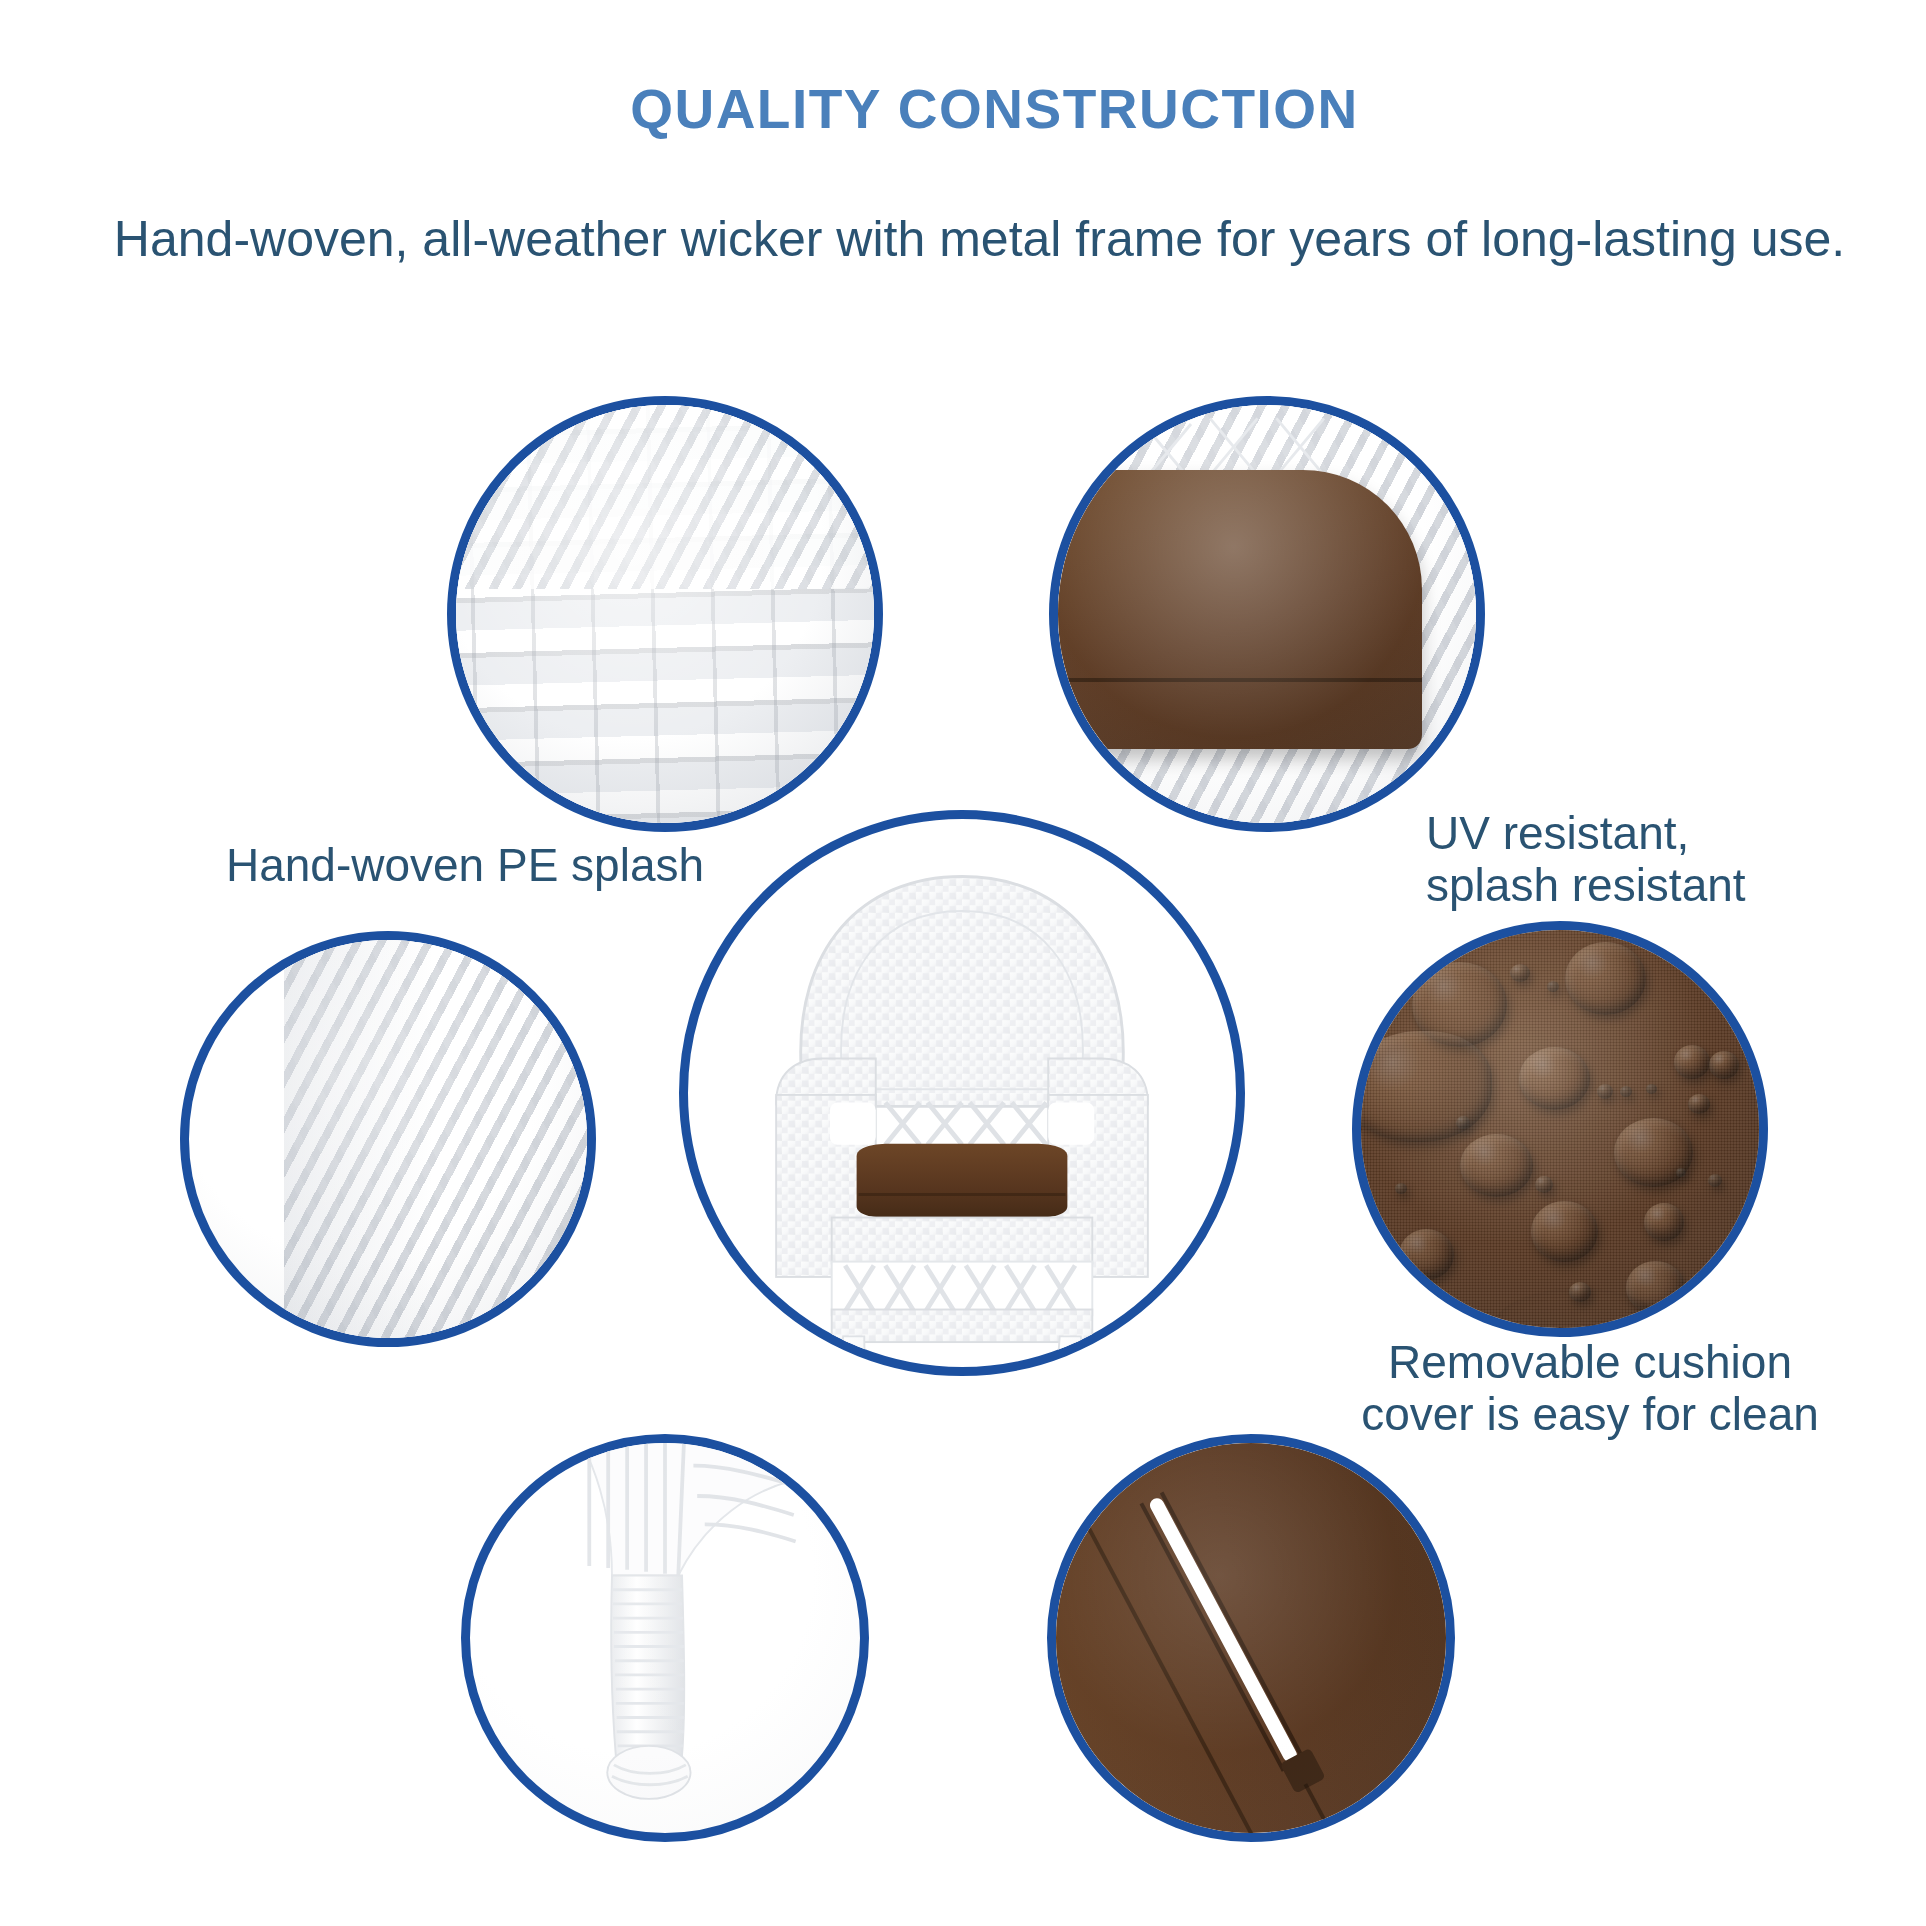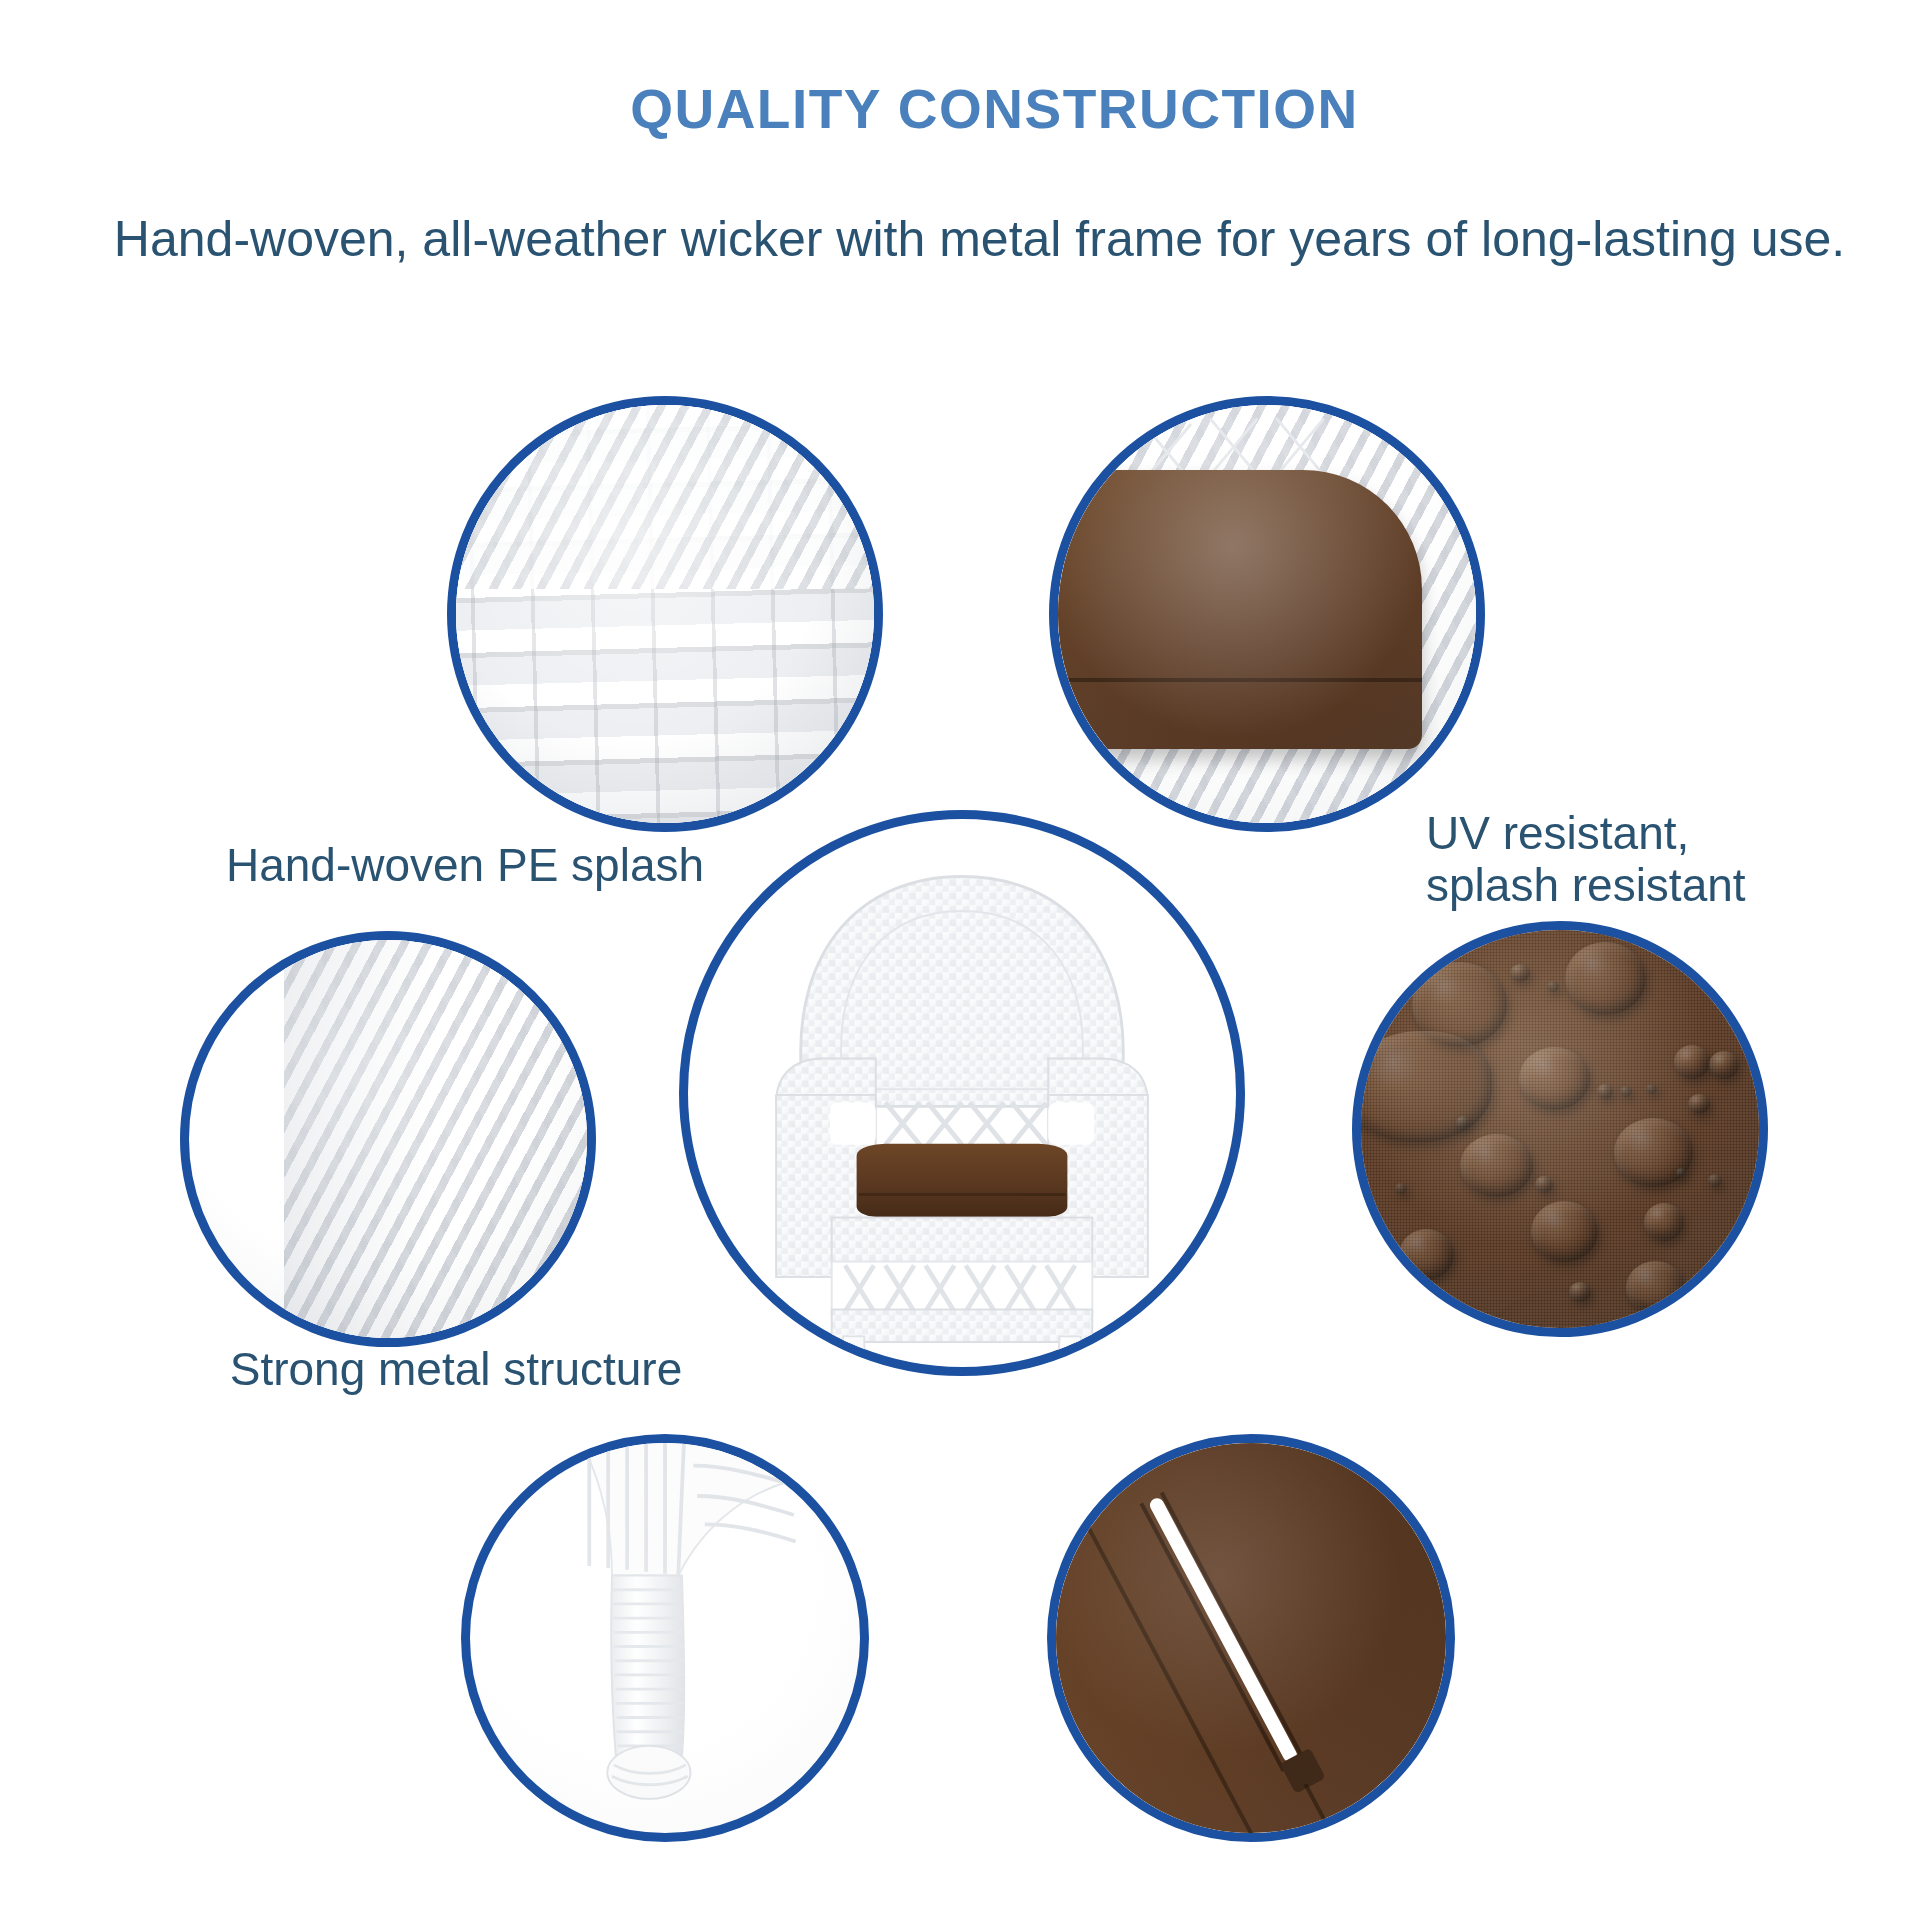"Strong metal structure" div.label { html: <div>Strong metal structure</div> -> none }
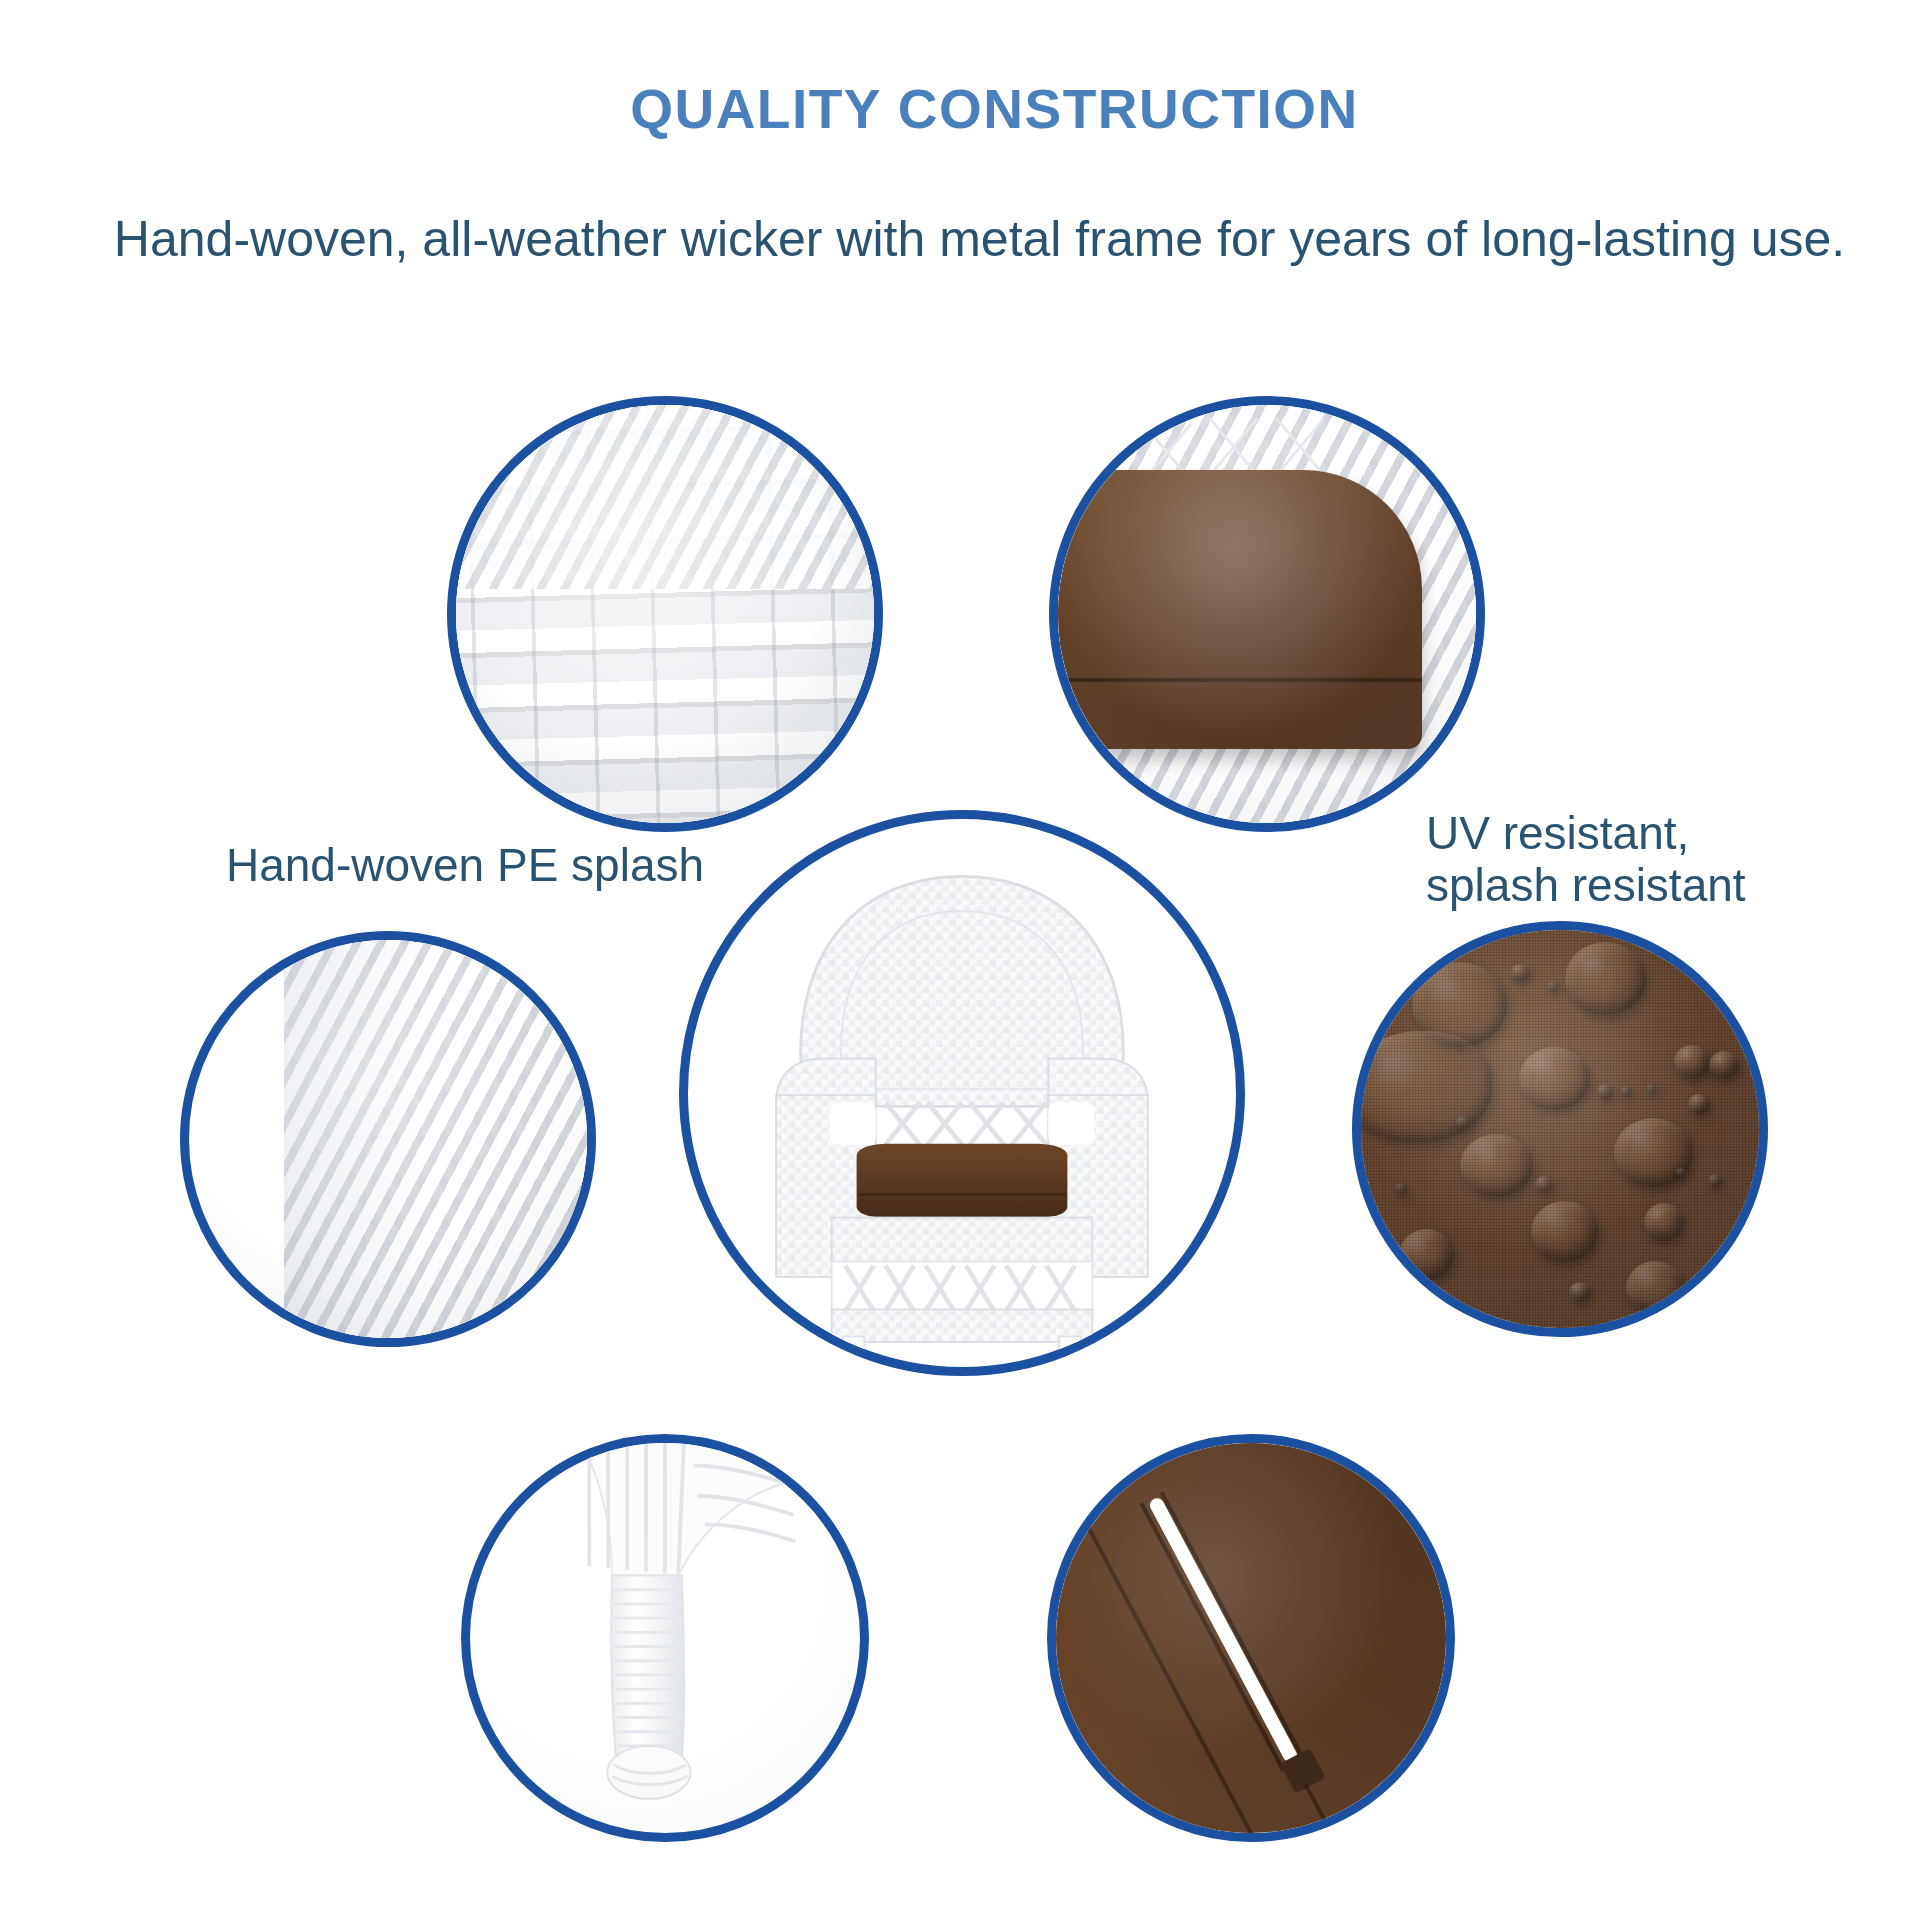"Removable cushion" div.label { html: none -> <div>Removable cushion cover is easy for clean</div> }
